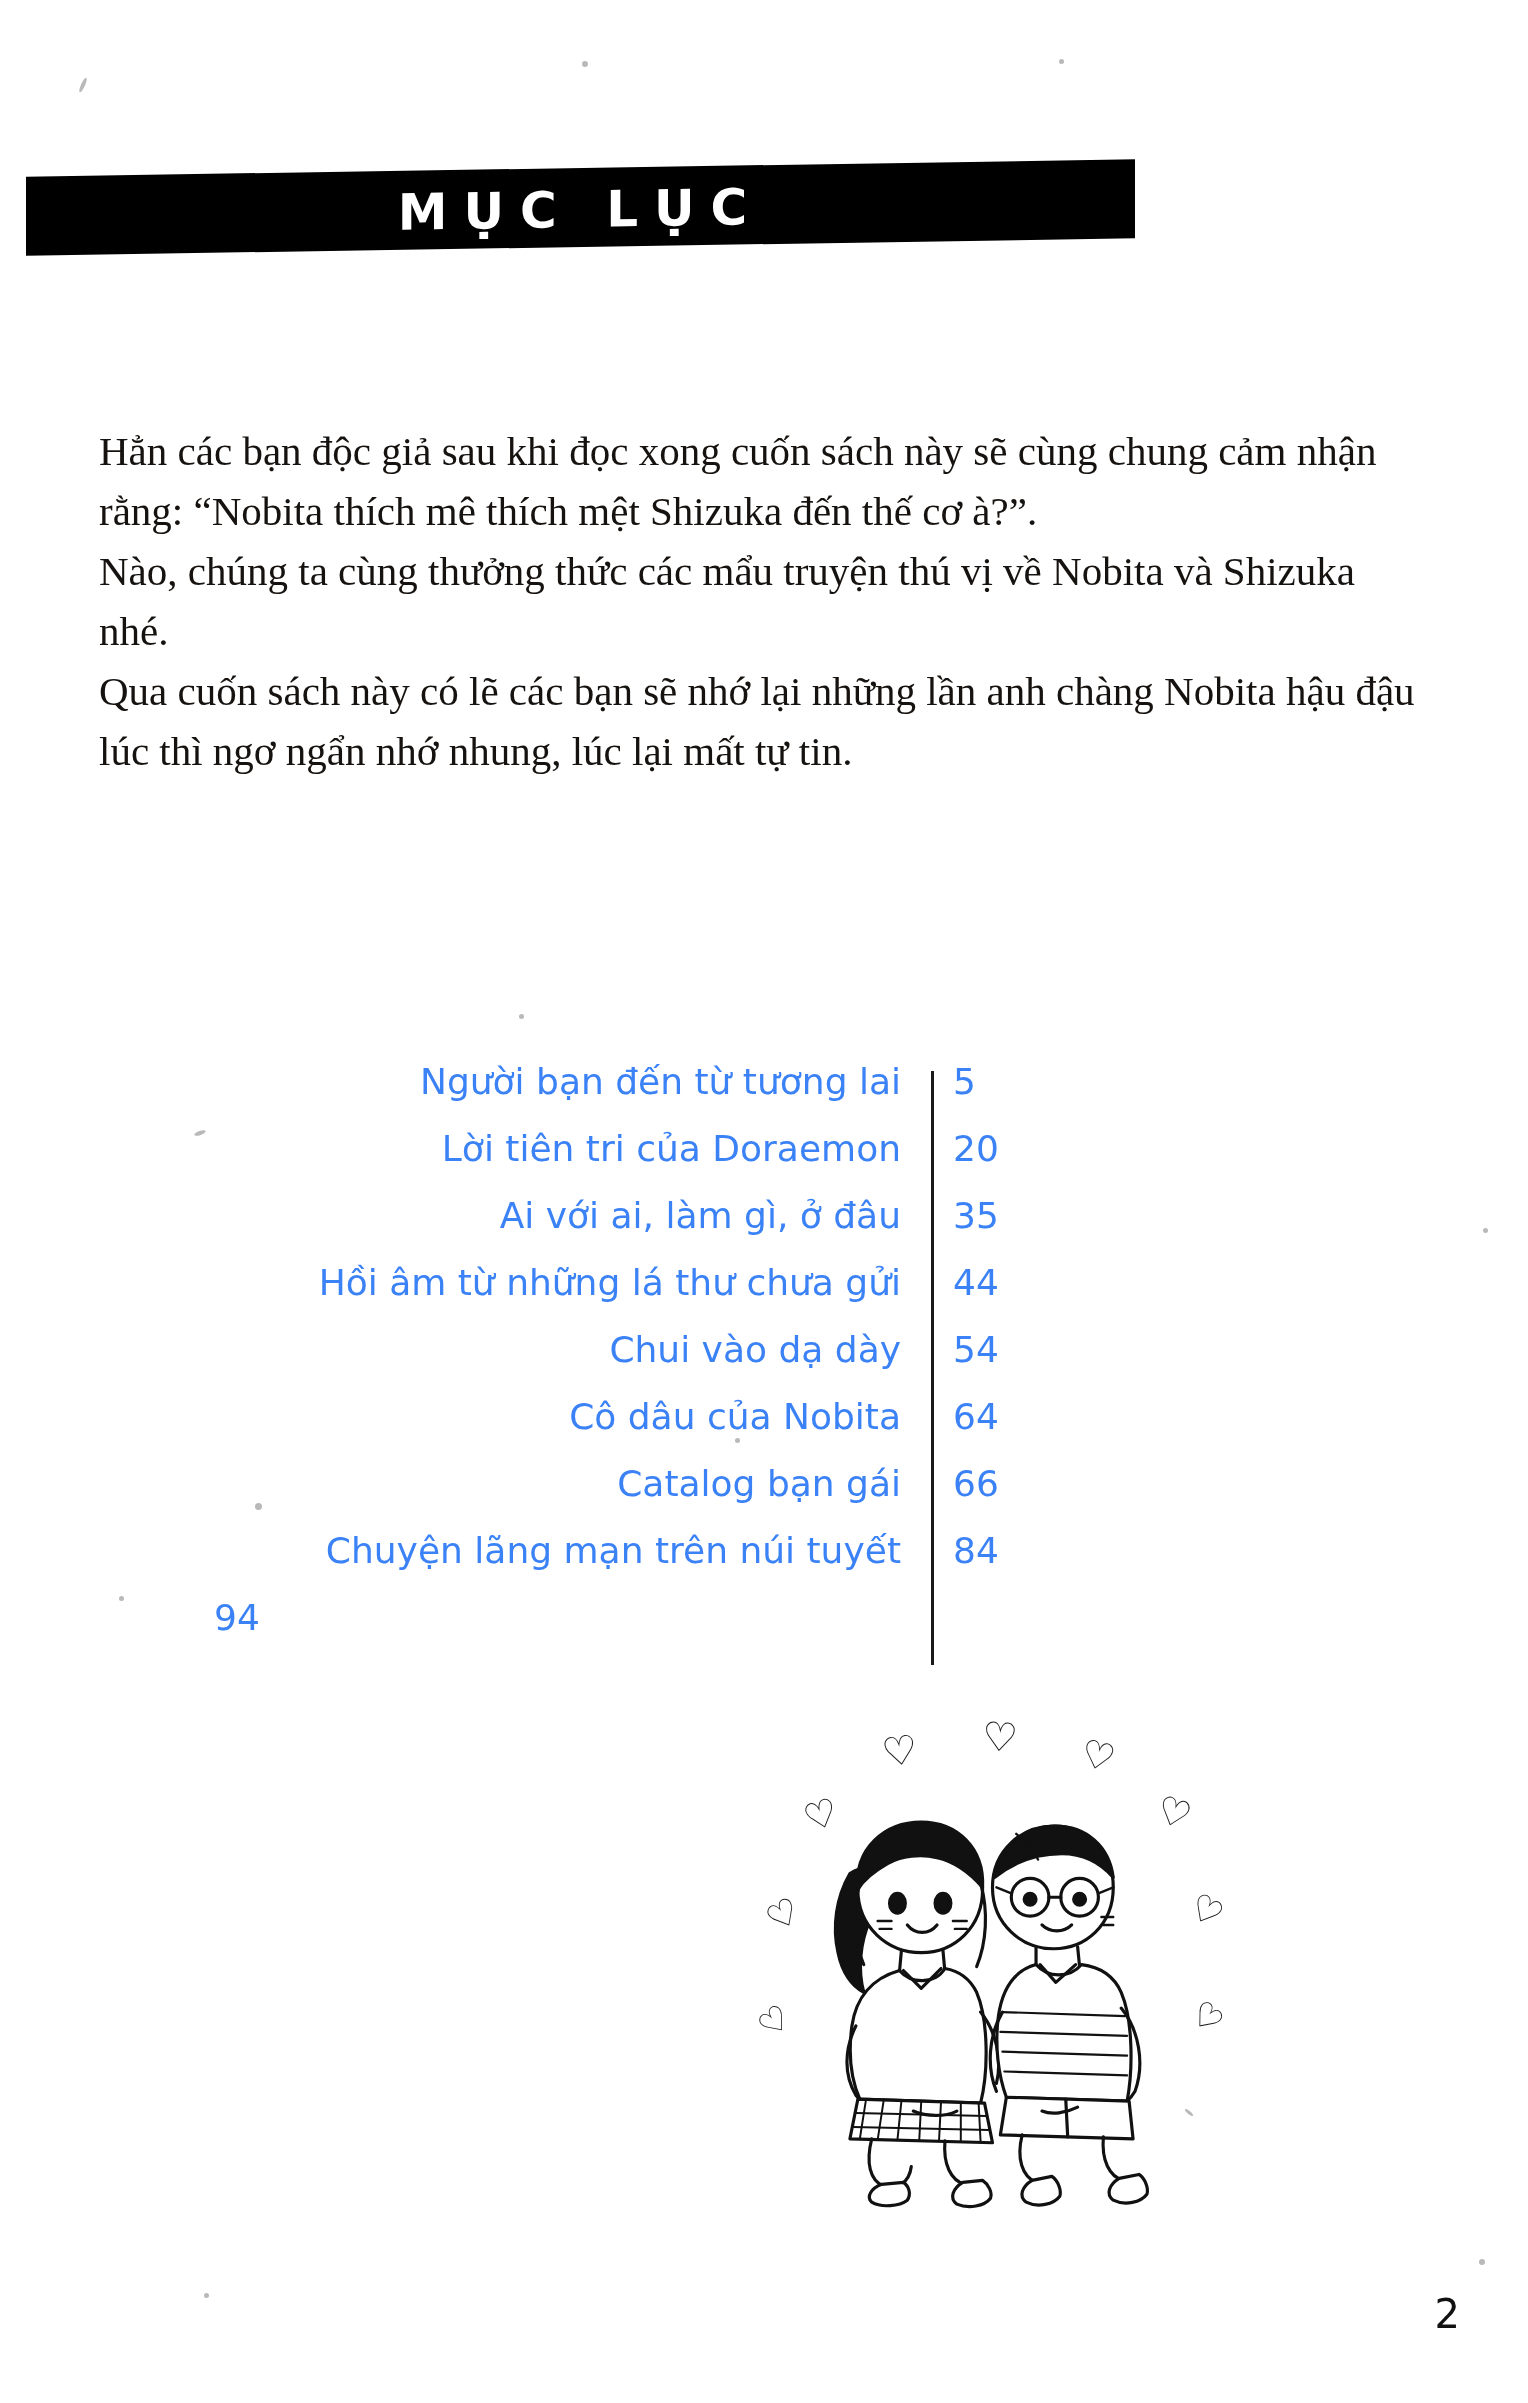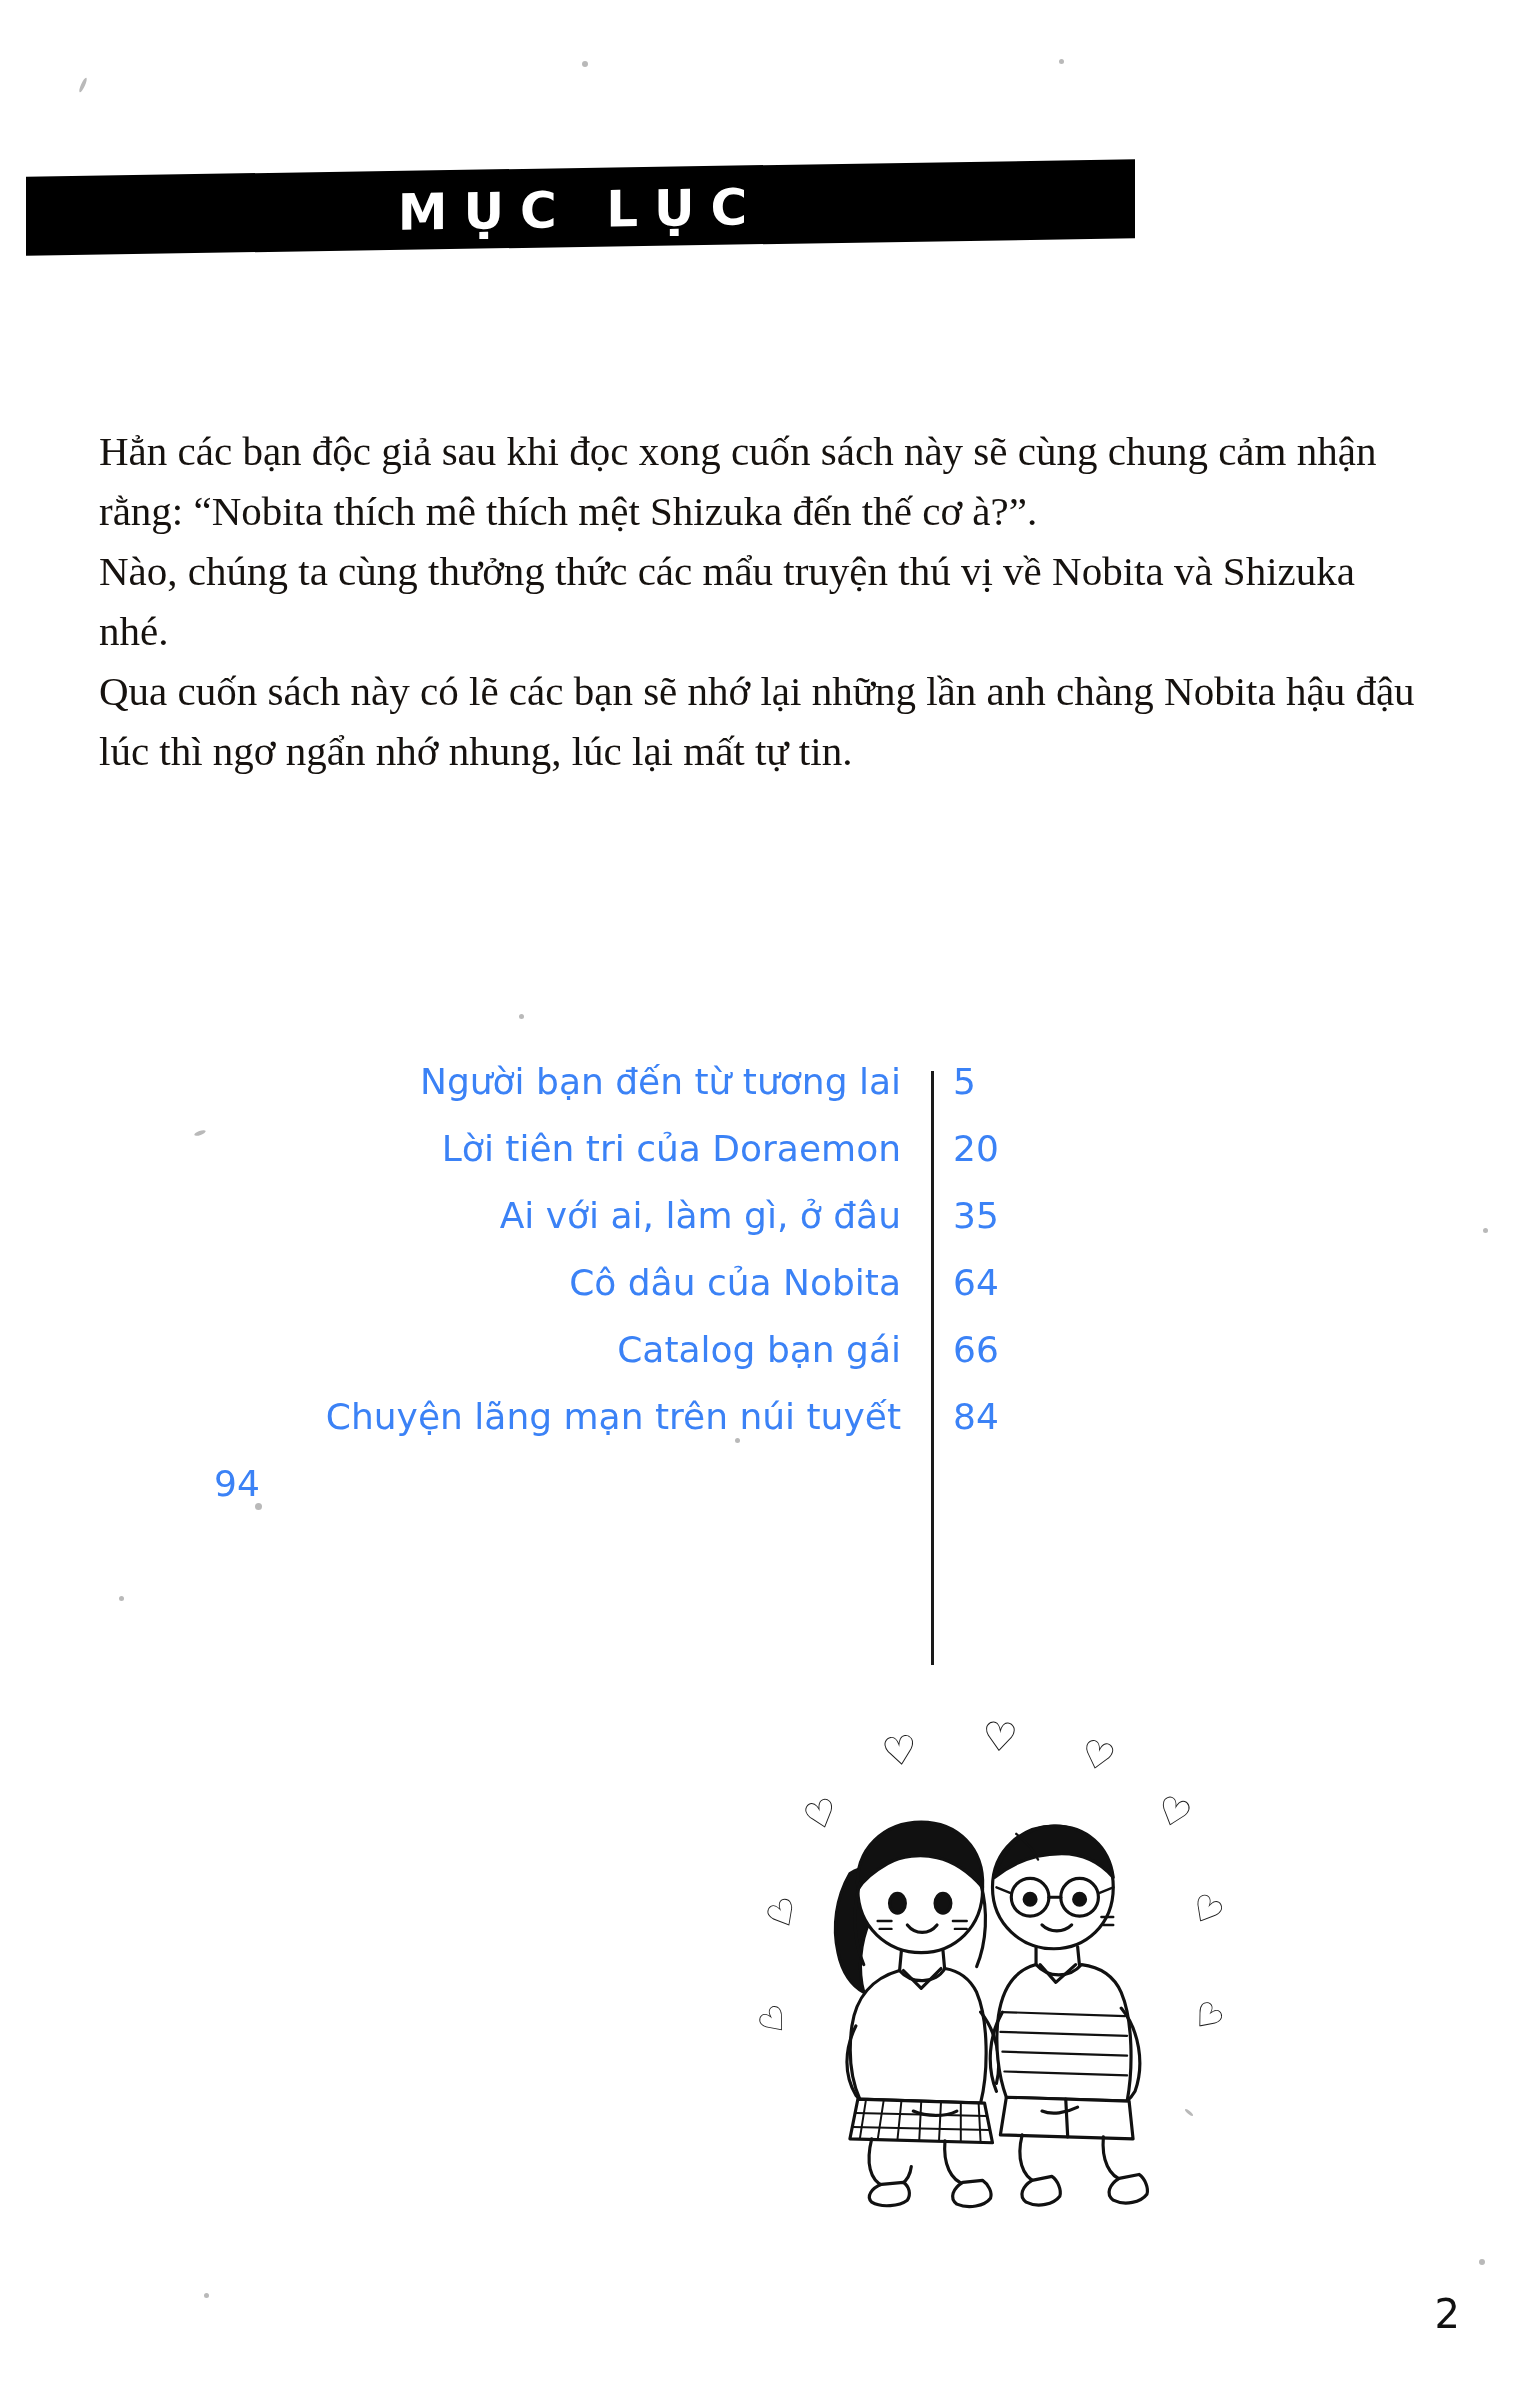"Hồi âm từ những lá" div.toc-row { html: none -> <div> <span>Hồi âm từ những lá thư chưa gửi</span> <span>44</span> </div> }
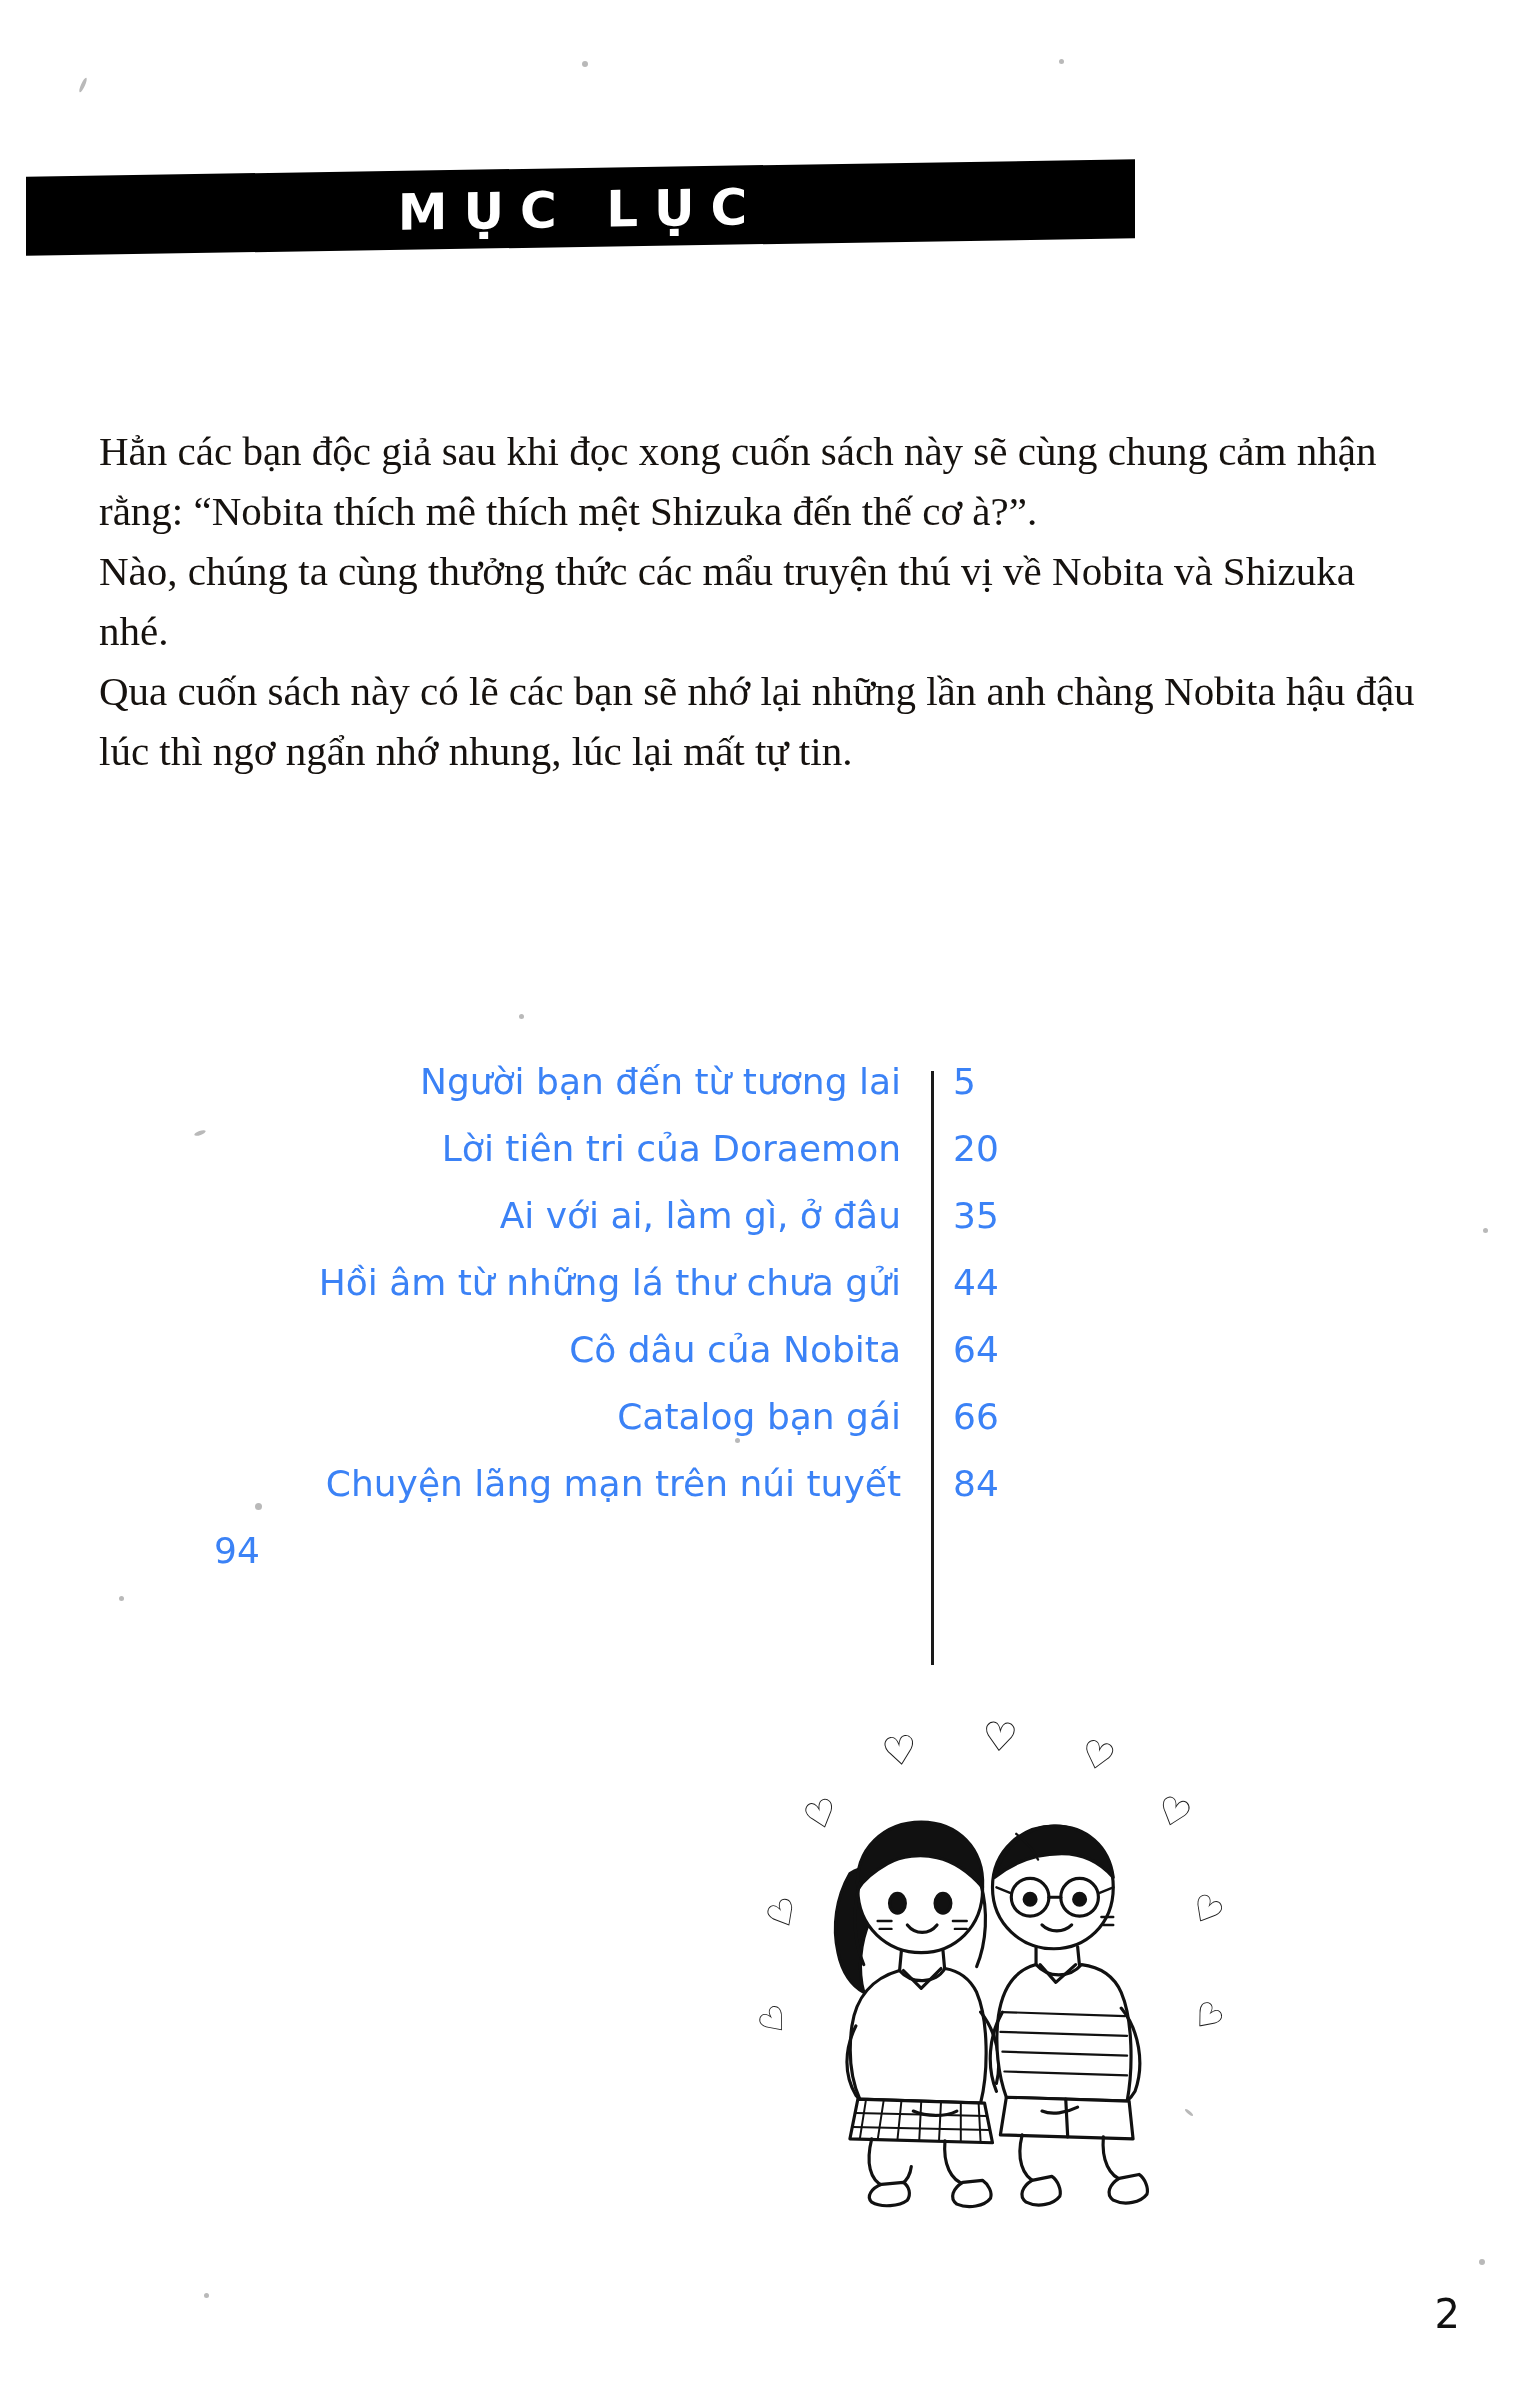"Chui vào dạ dày" div.toc-row { html: none -> <div> <span>Chui vào dạ dày</span> <span>54</span> </div> }
